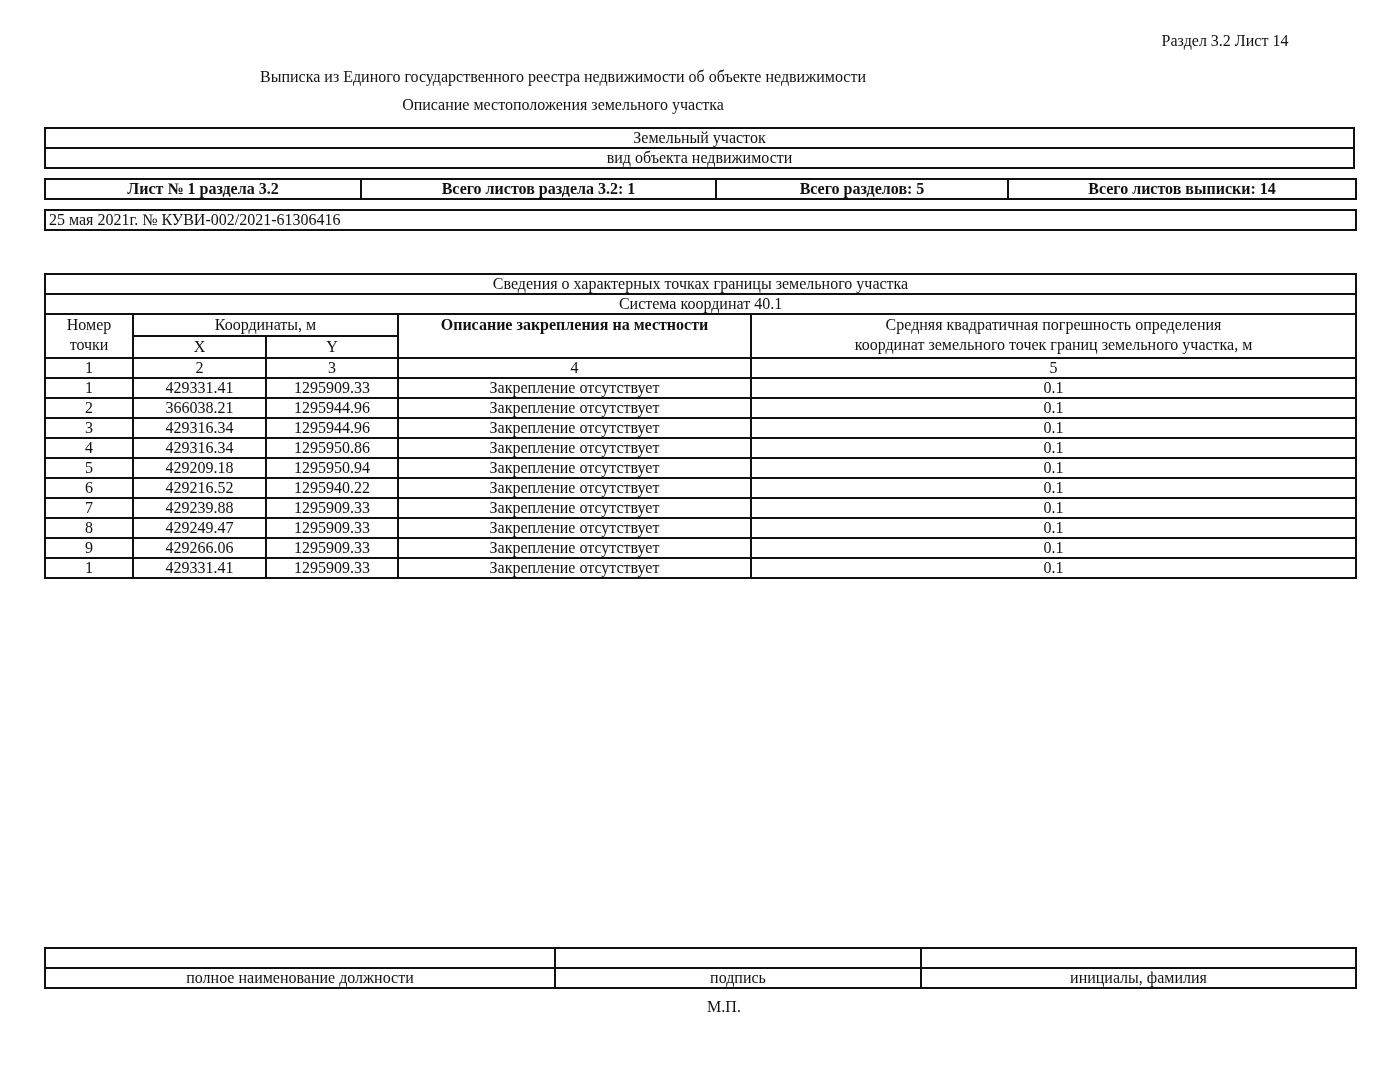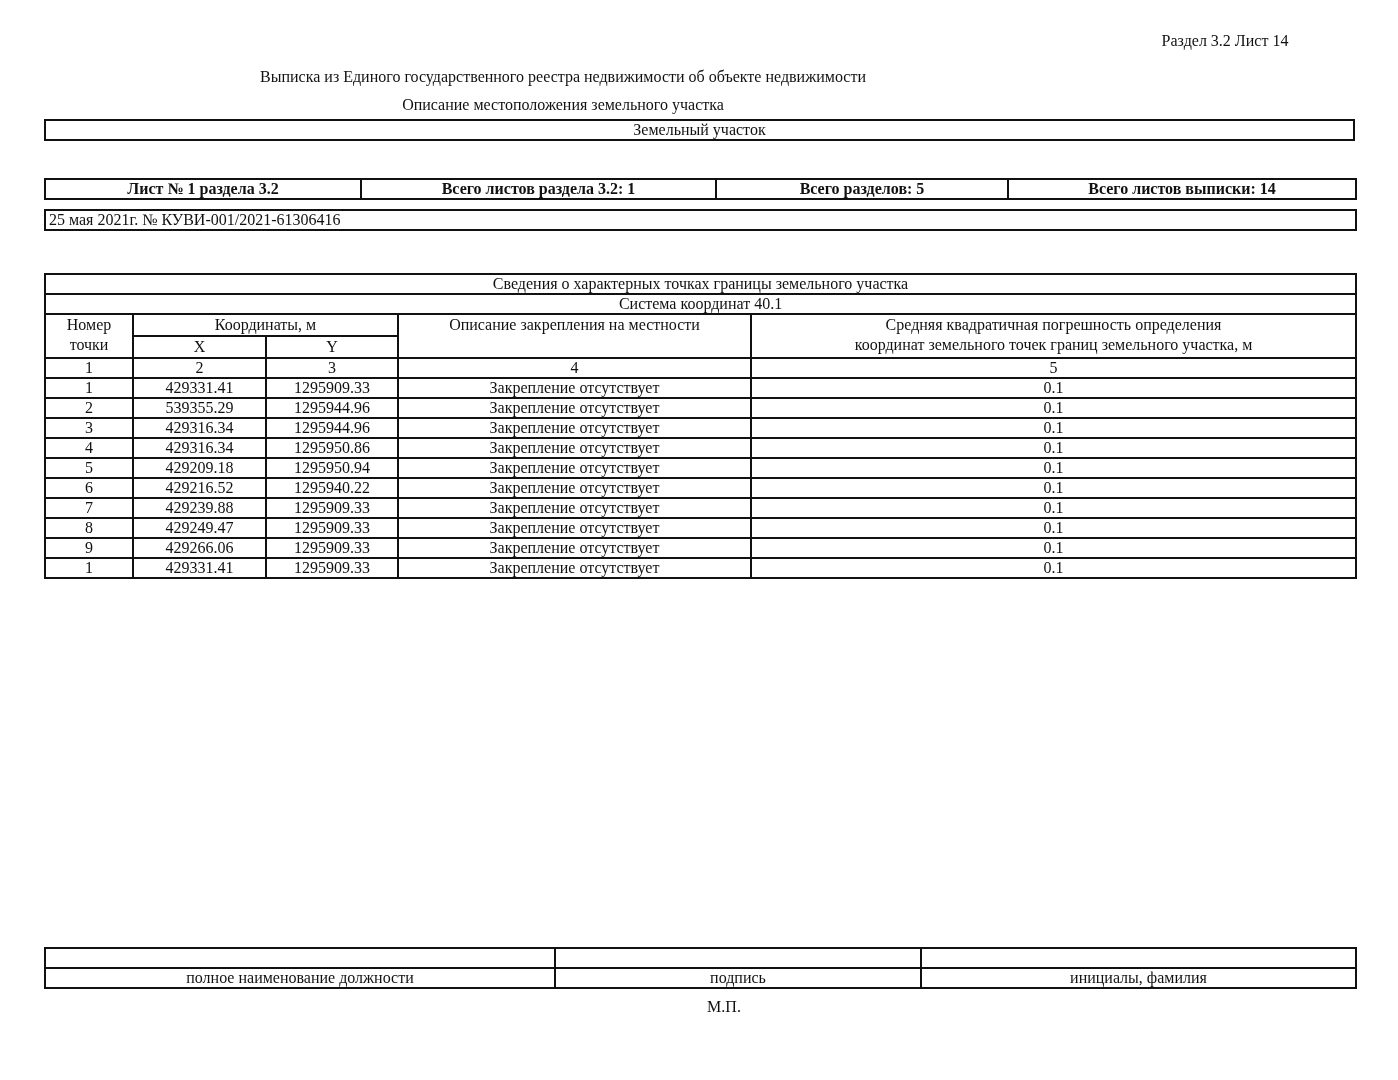"Земельный участок" #obj-table { top: 119px -> 127px }
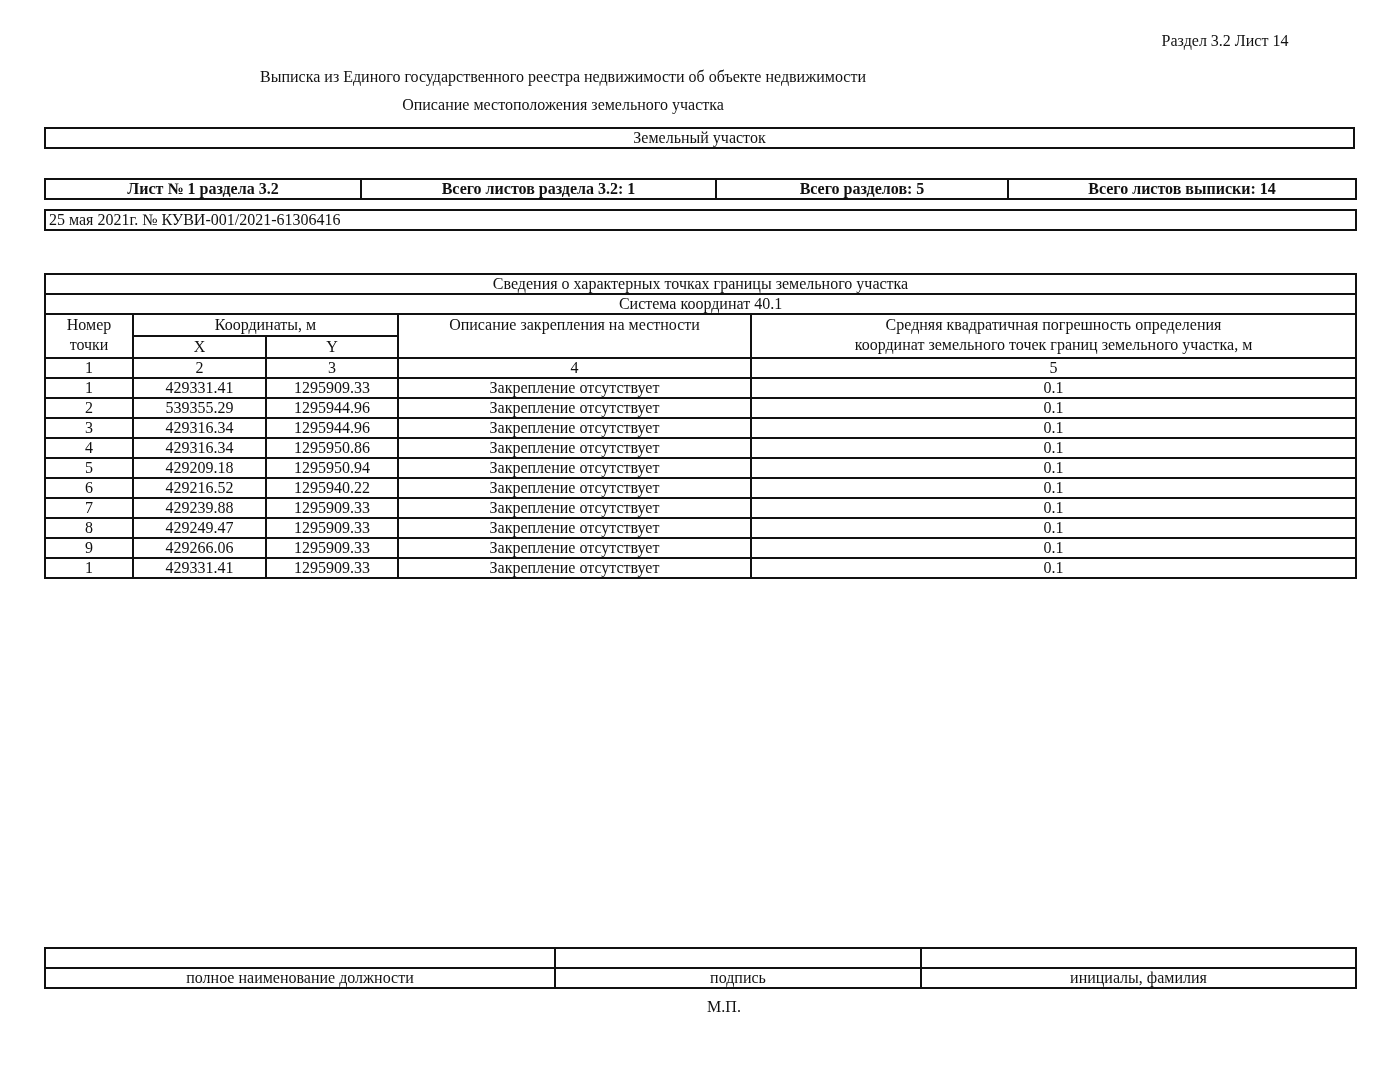"вид объекта недвижимости" tr { html: none -> <tr> <td>вид объекта недвижимости</td> </tr> }
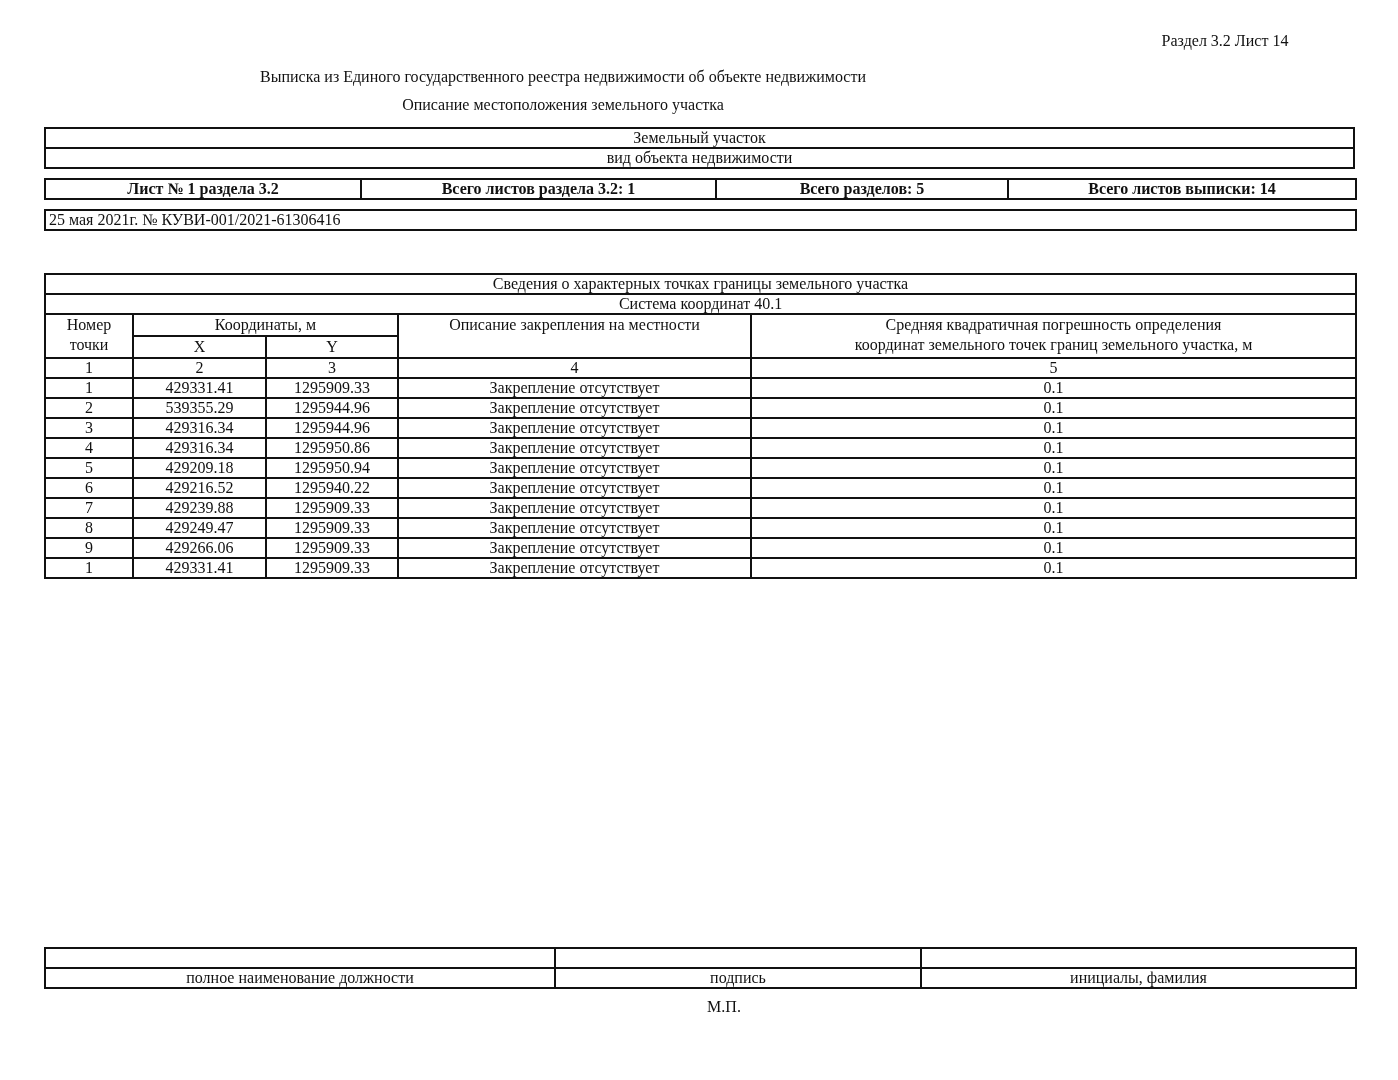"25 мая 2021г. № КУВИ-001/2021-61306416" td.left { text: КУВИ-001/2021-61306416 -> КУВИ-002/2021-61306416 }
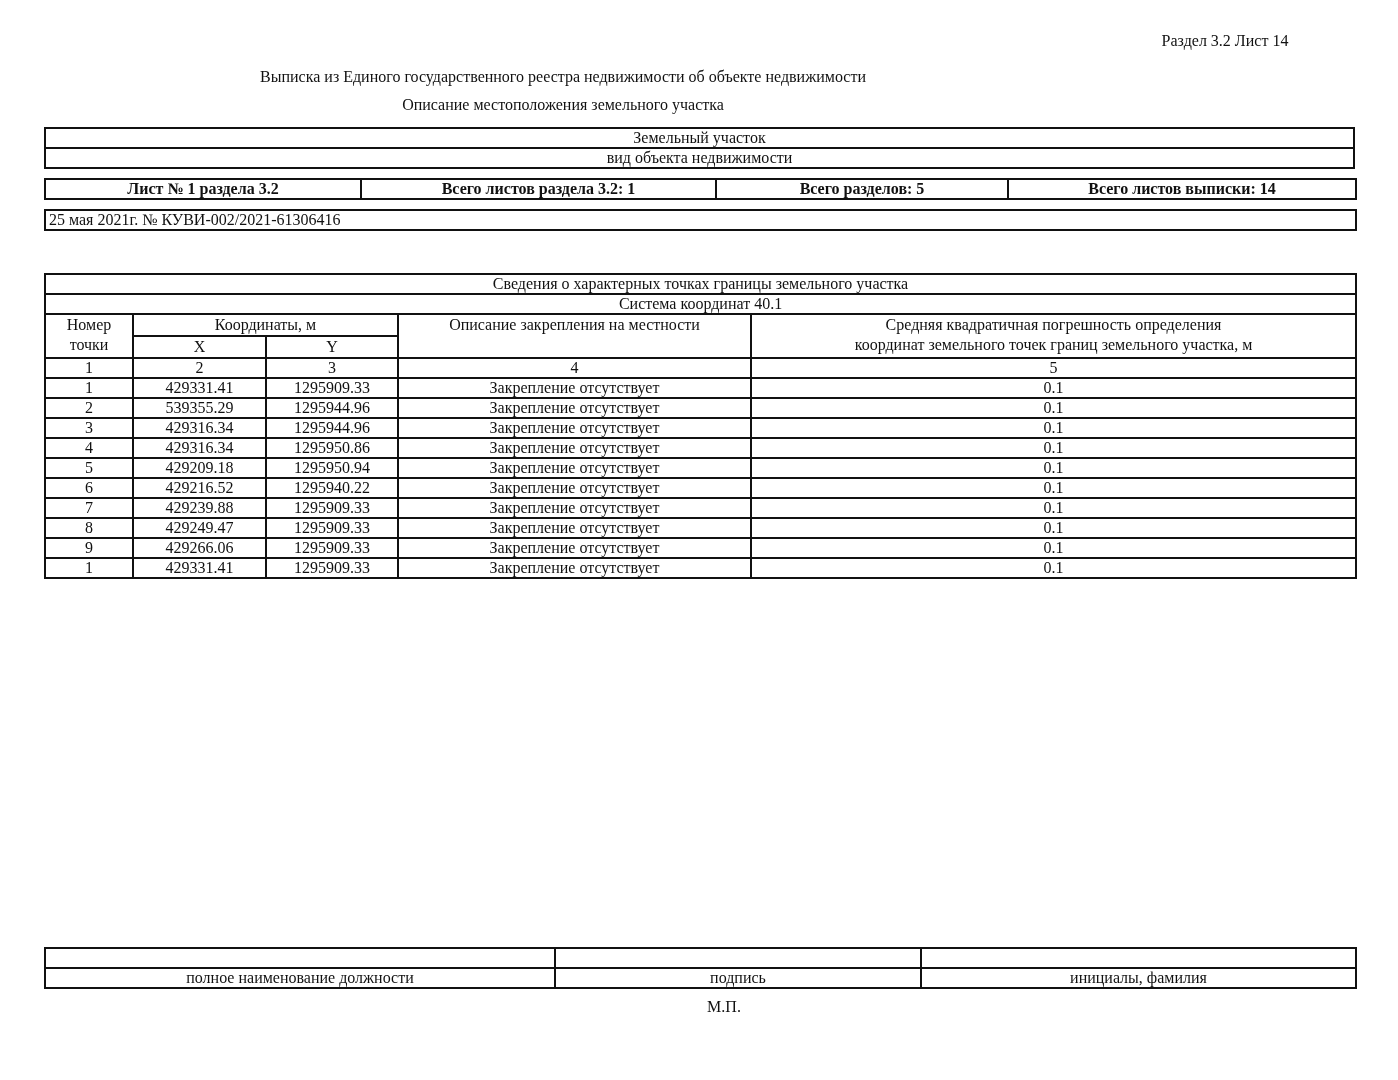"Описание закрепления на местности" td { font-weight: none -> bold }
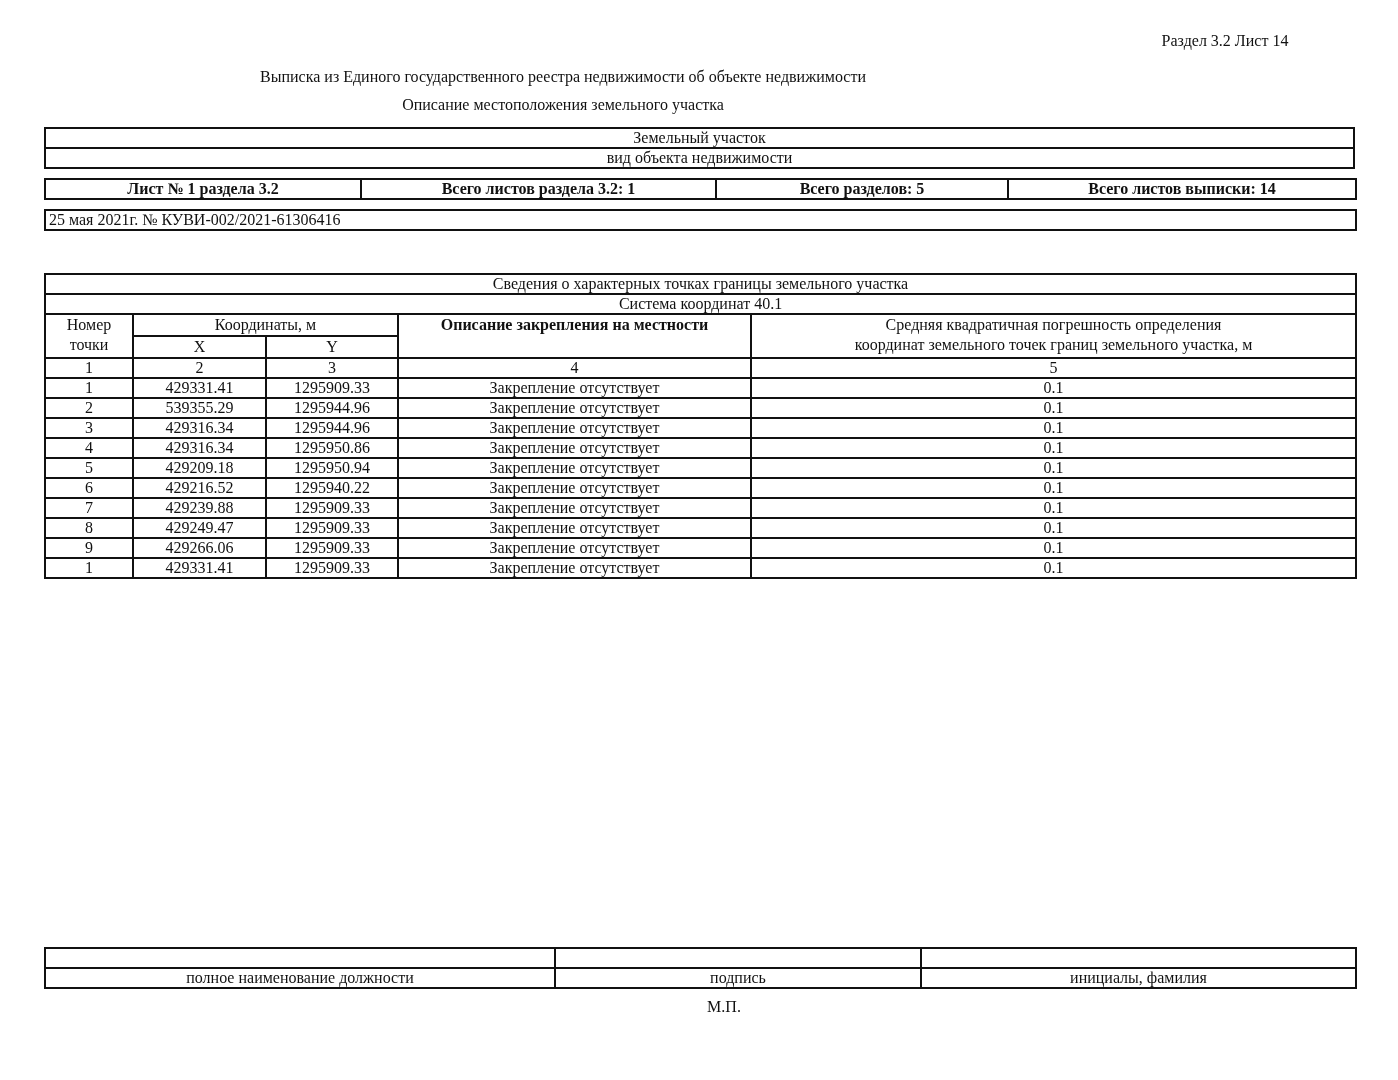"539355.29" td { text: 539355.29 -> 366038.21 }
